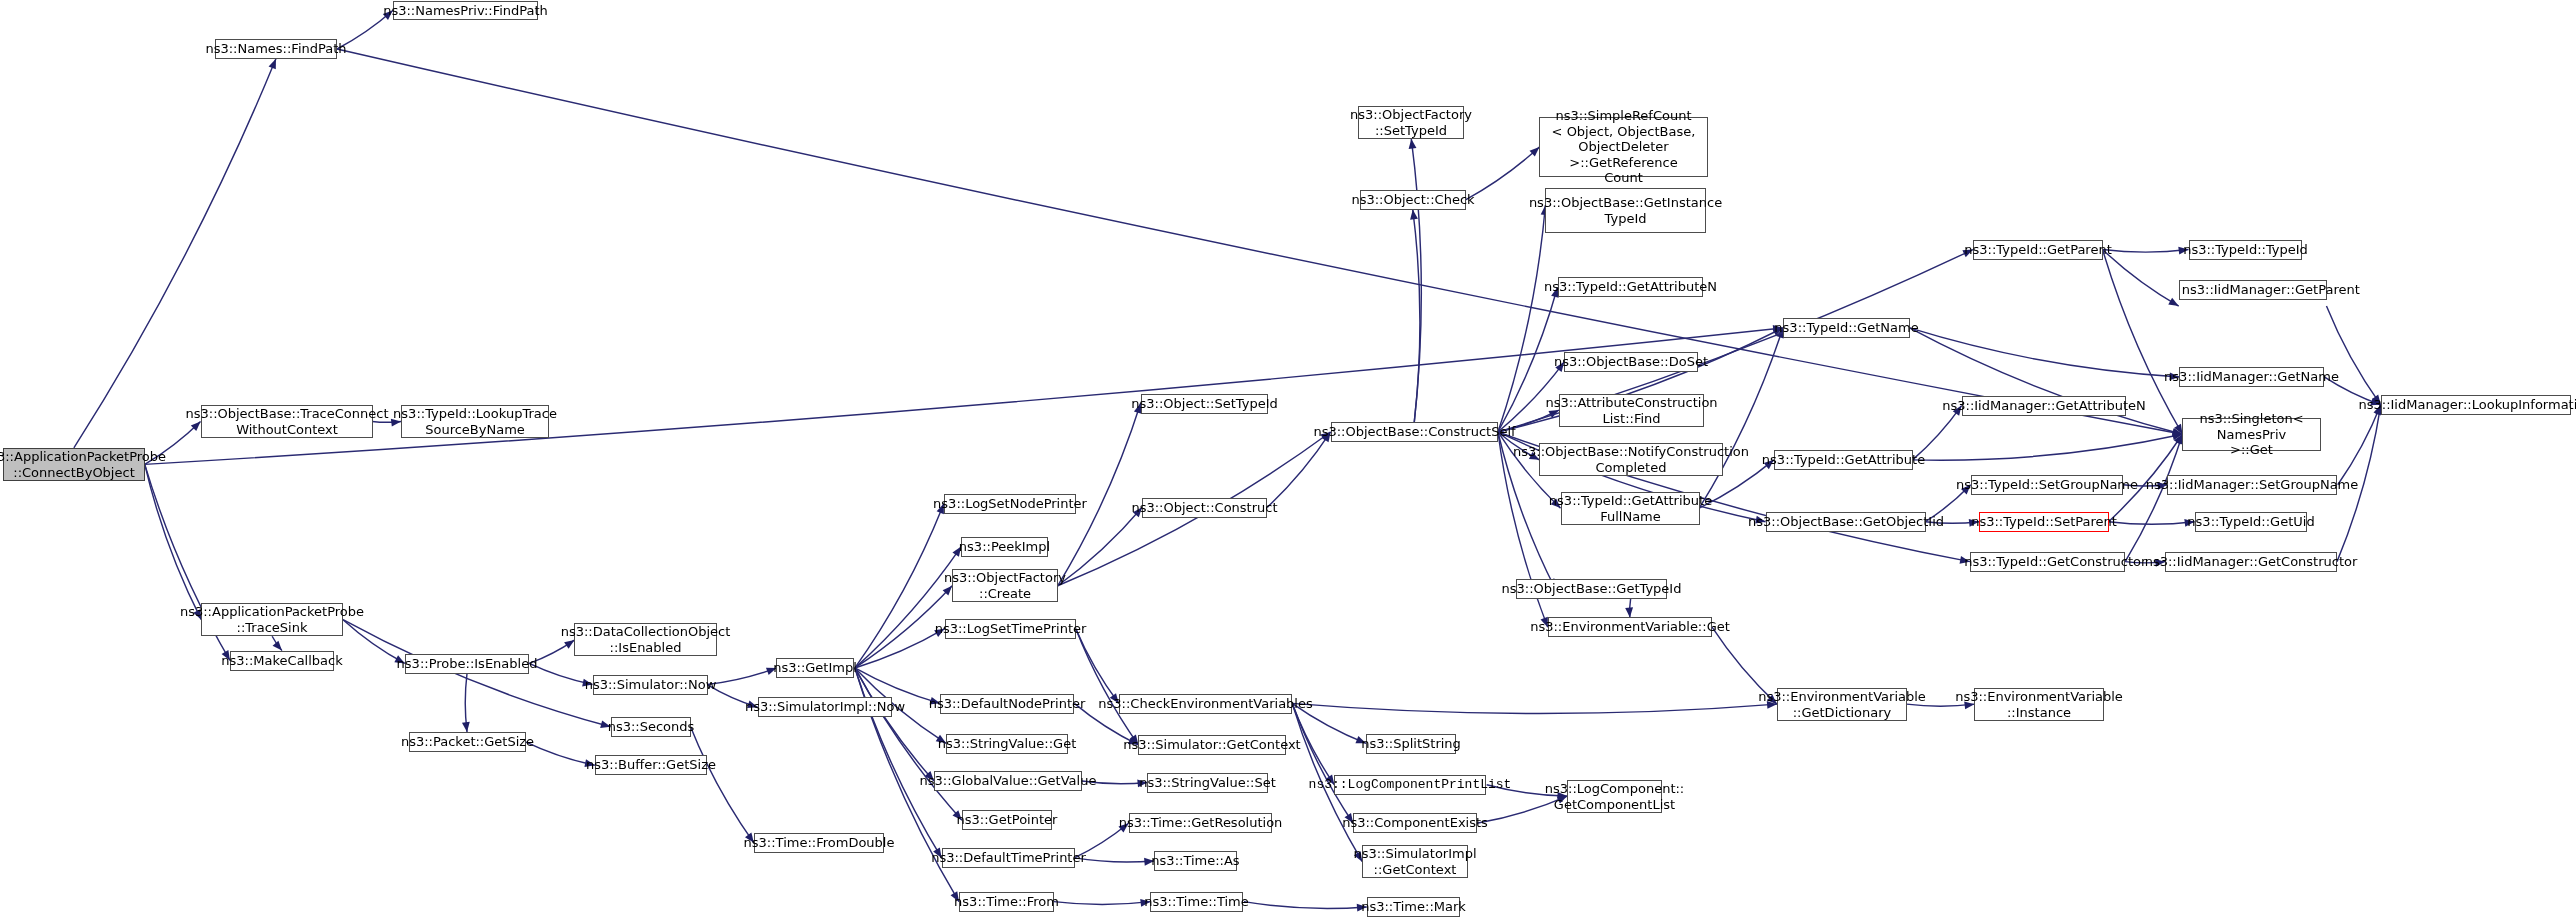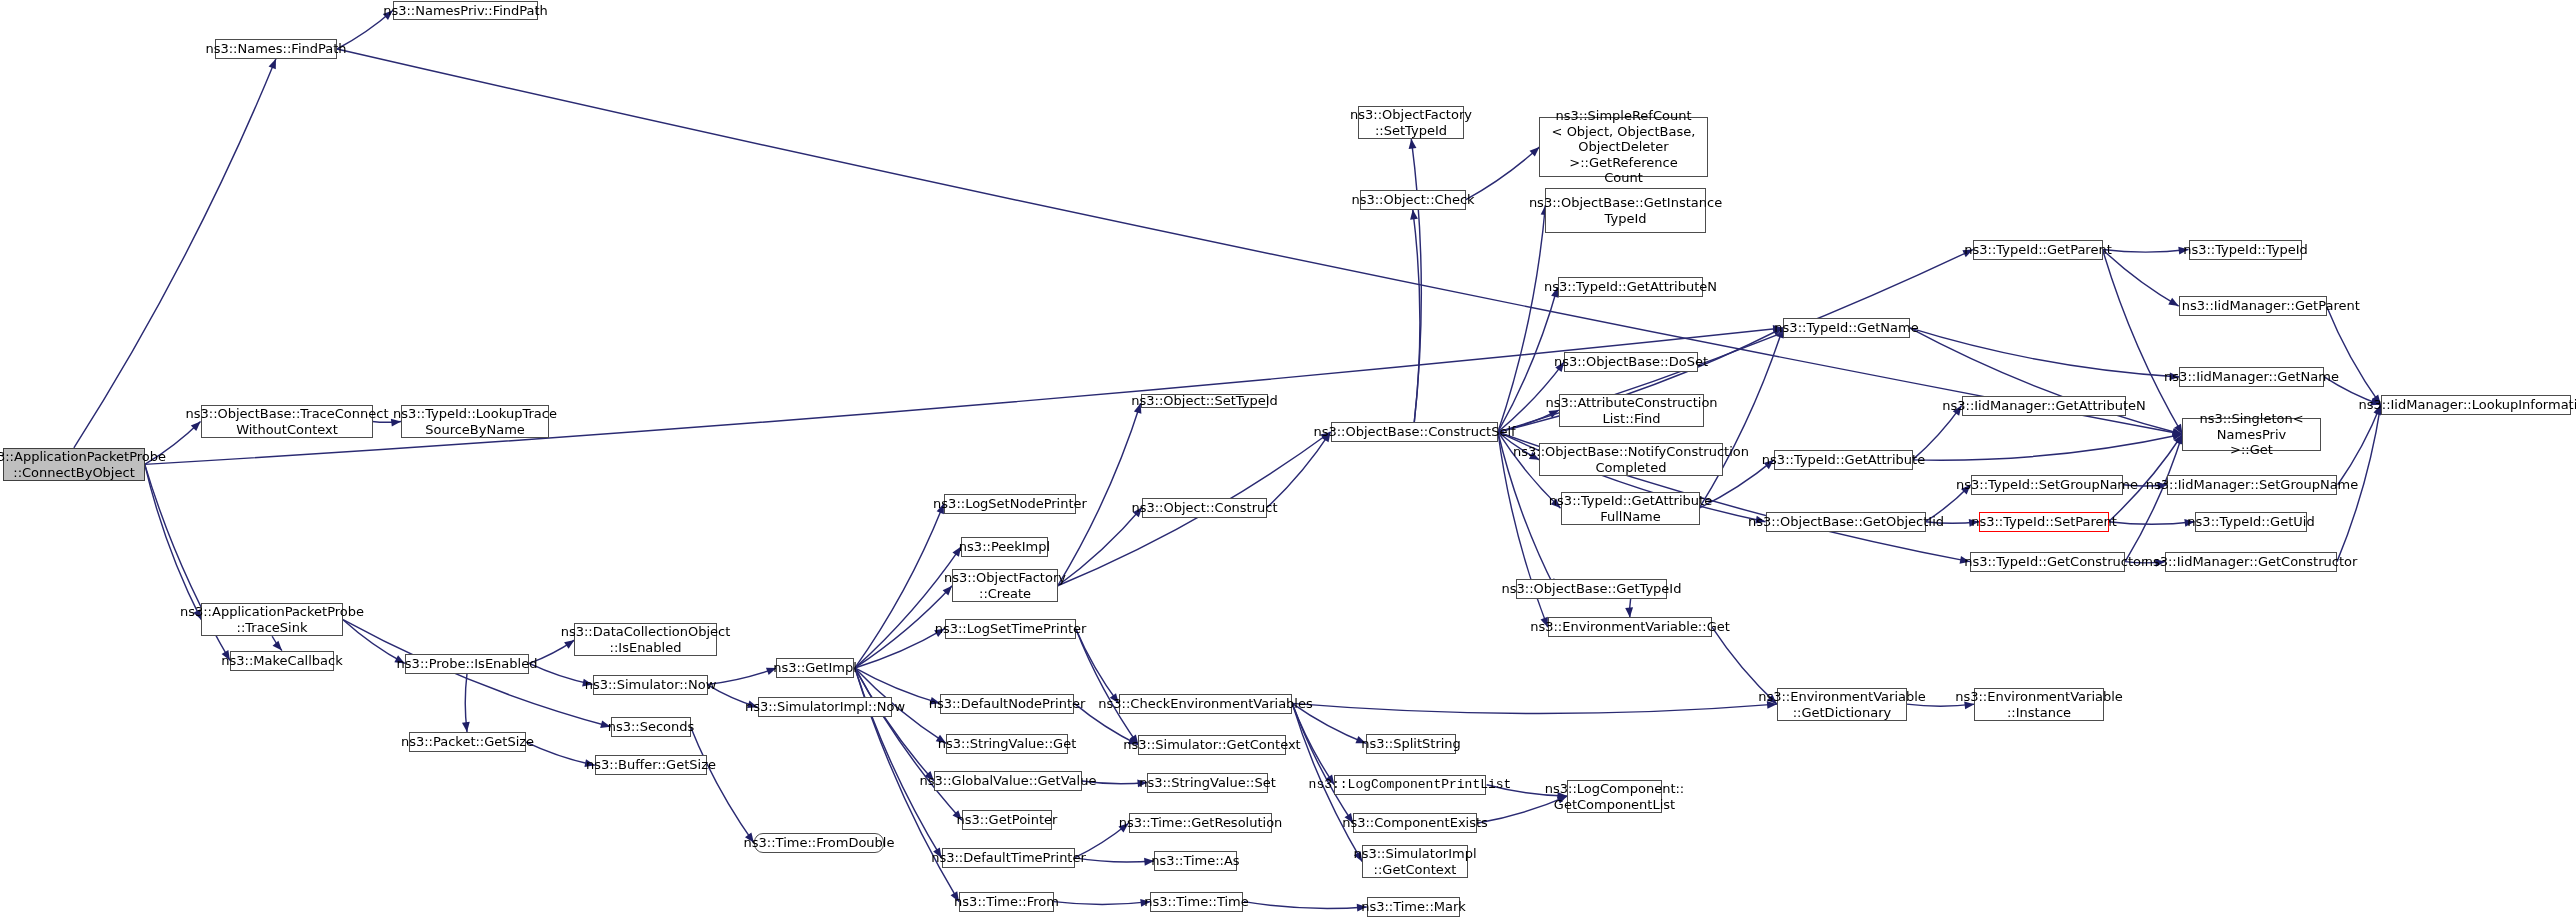"ns3::IidManager::GetParent" div.node { top: 296px -> 280px }
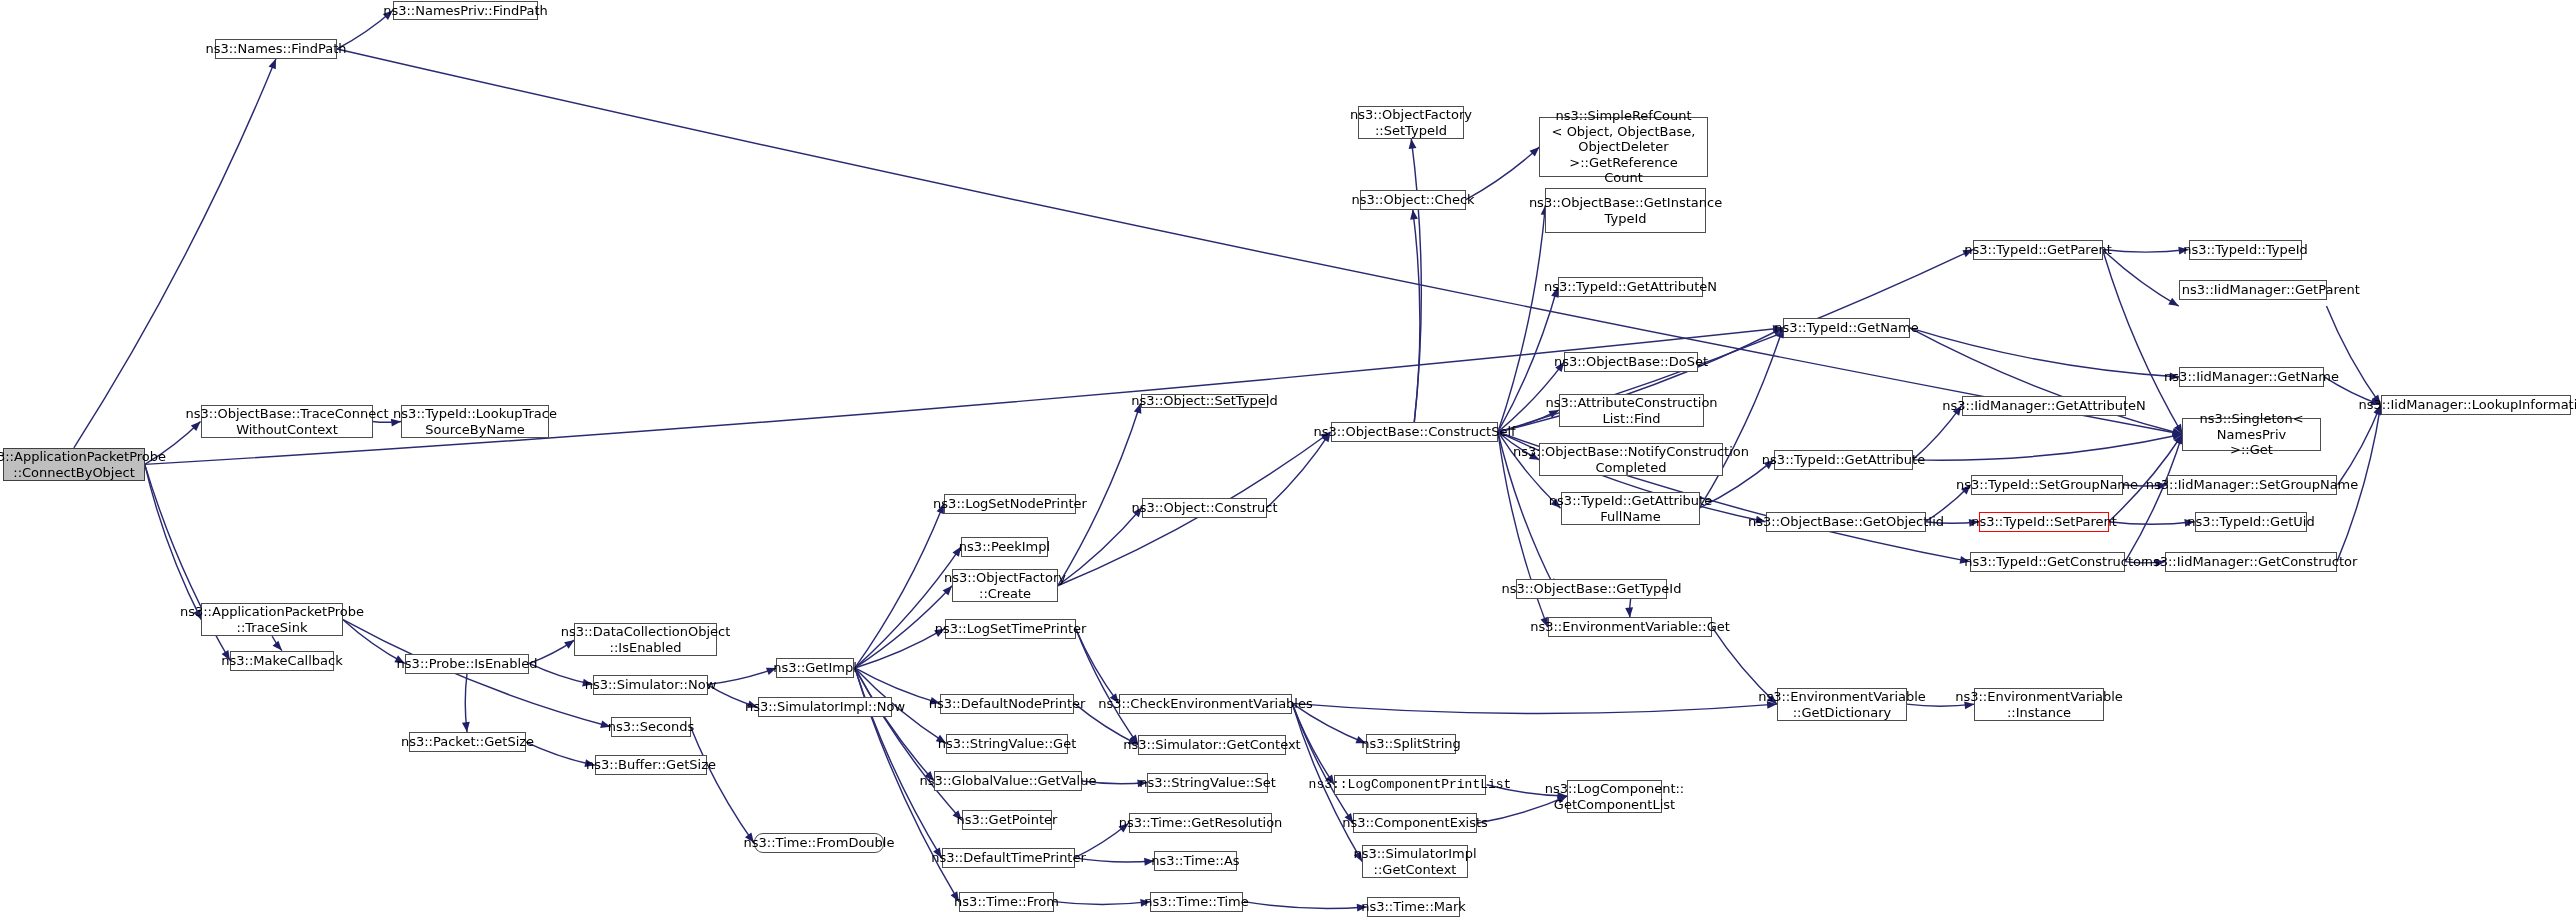"ns3::Object::SetTypeId" div.node { height: 14px -> 20px }
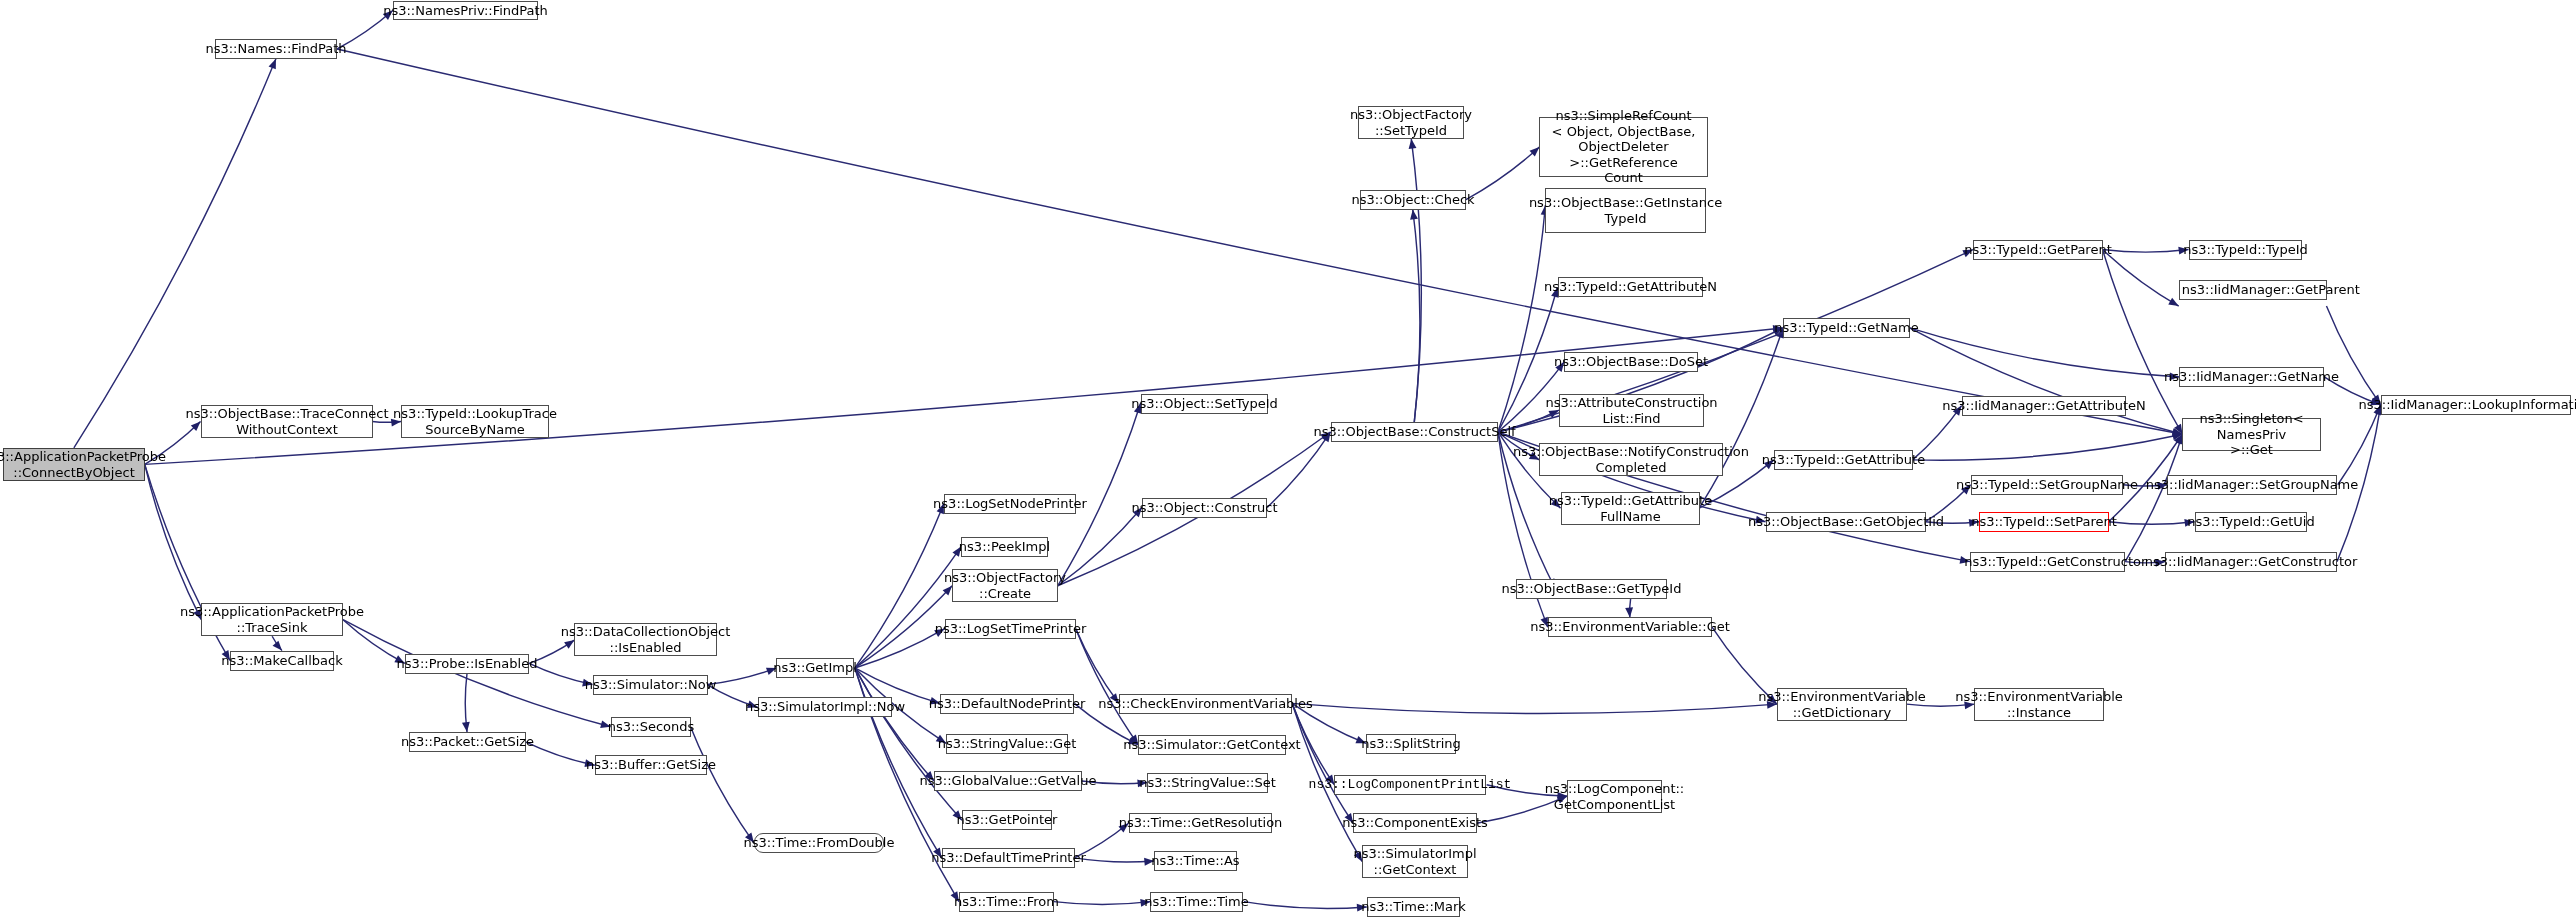"ns3::Time::FromDouble" div.node { border-radius: 9px -> none }
